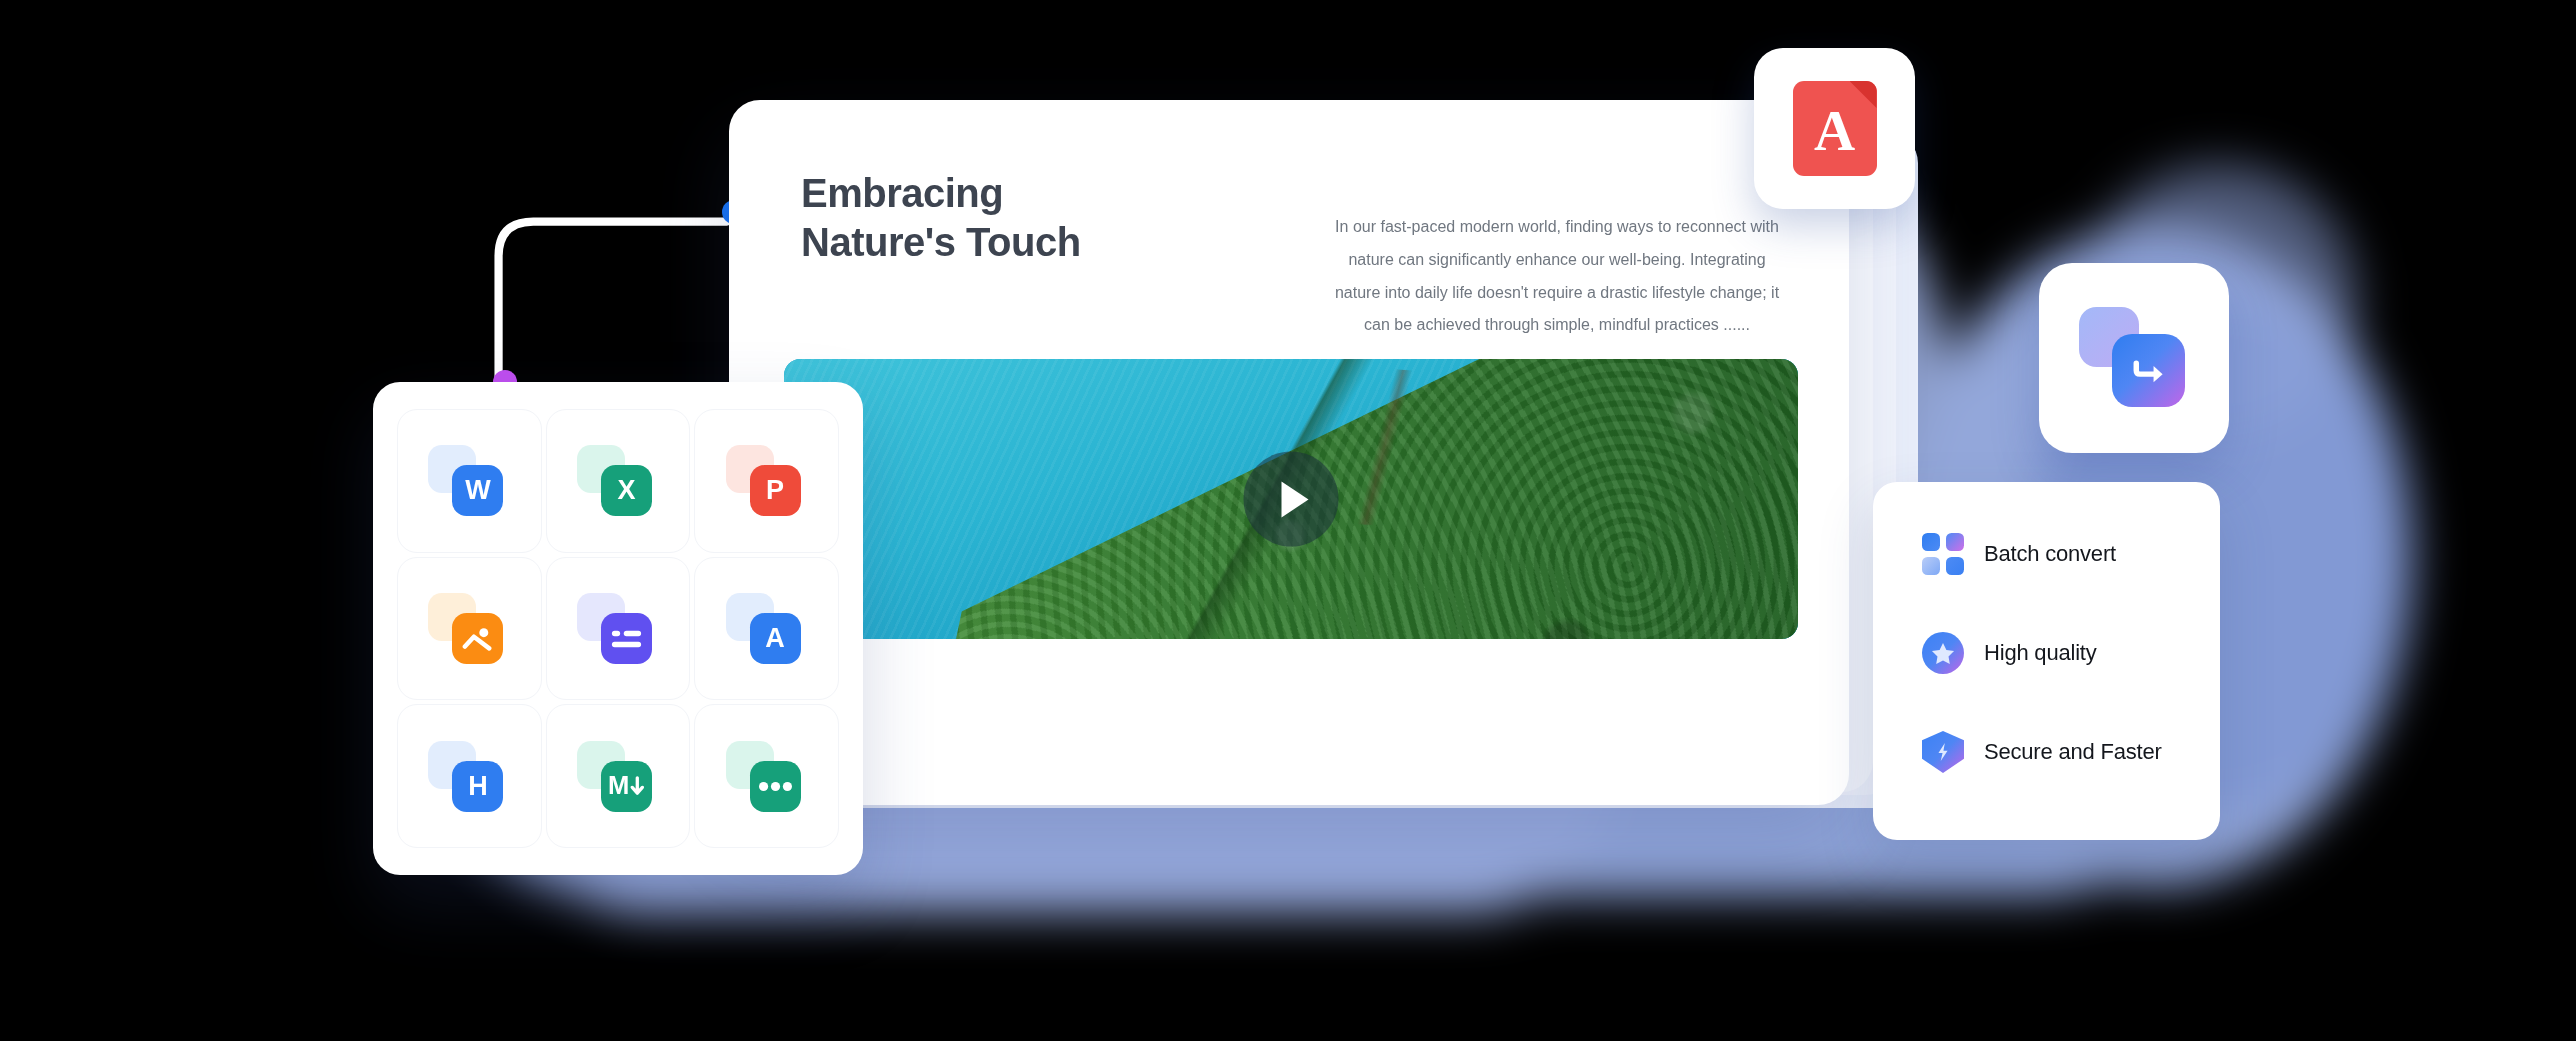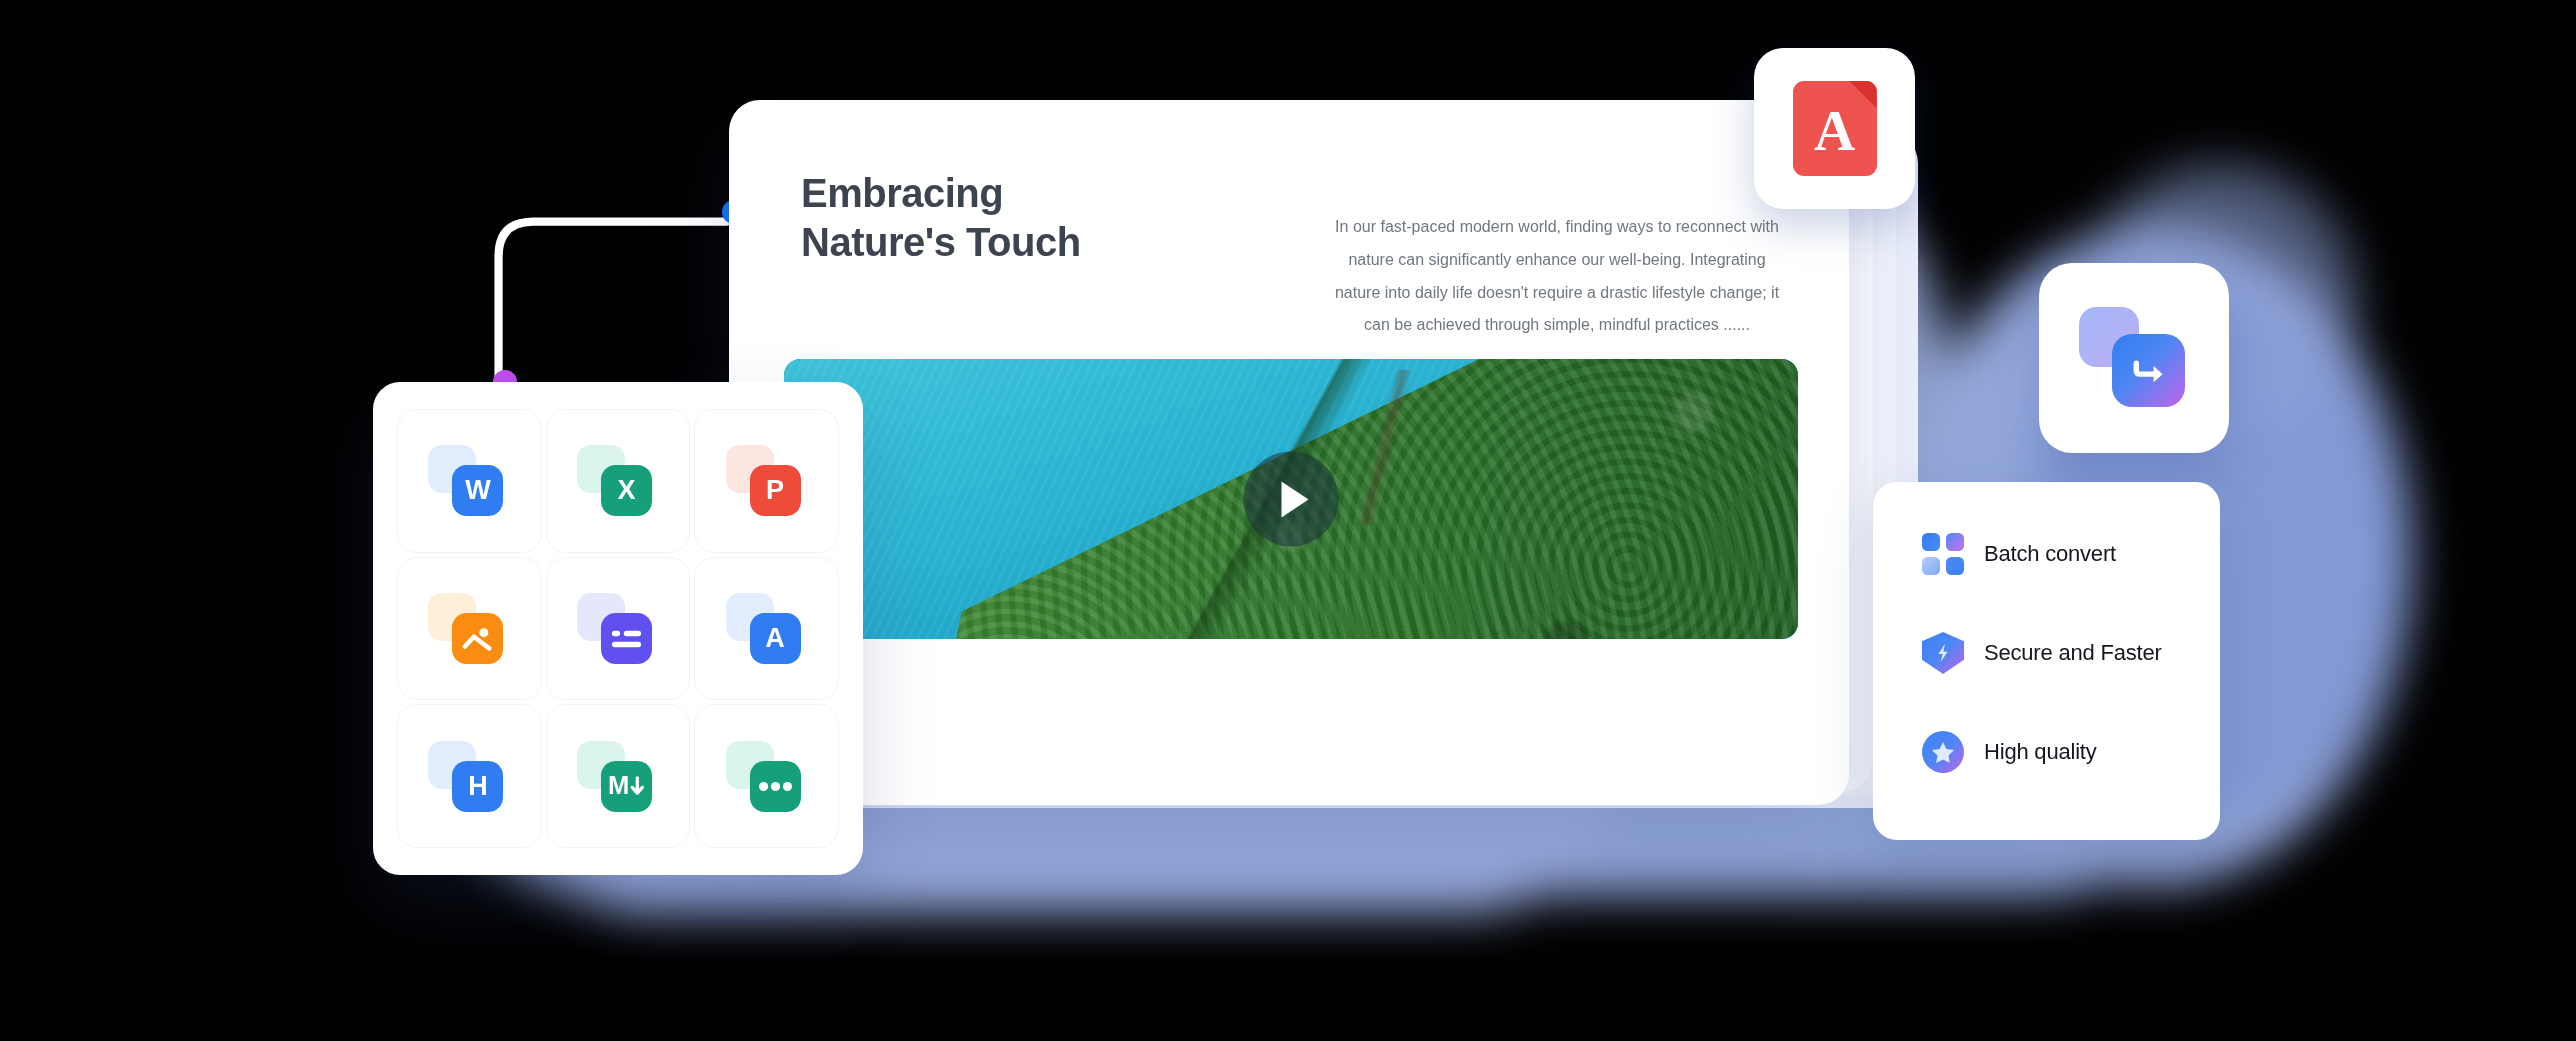"Secure and Faster" div.feat-row { order: before "High quality" -> after "High quality" }
